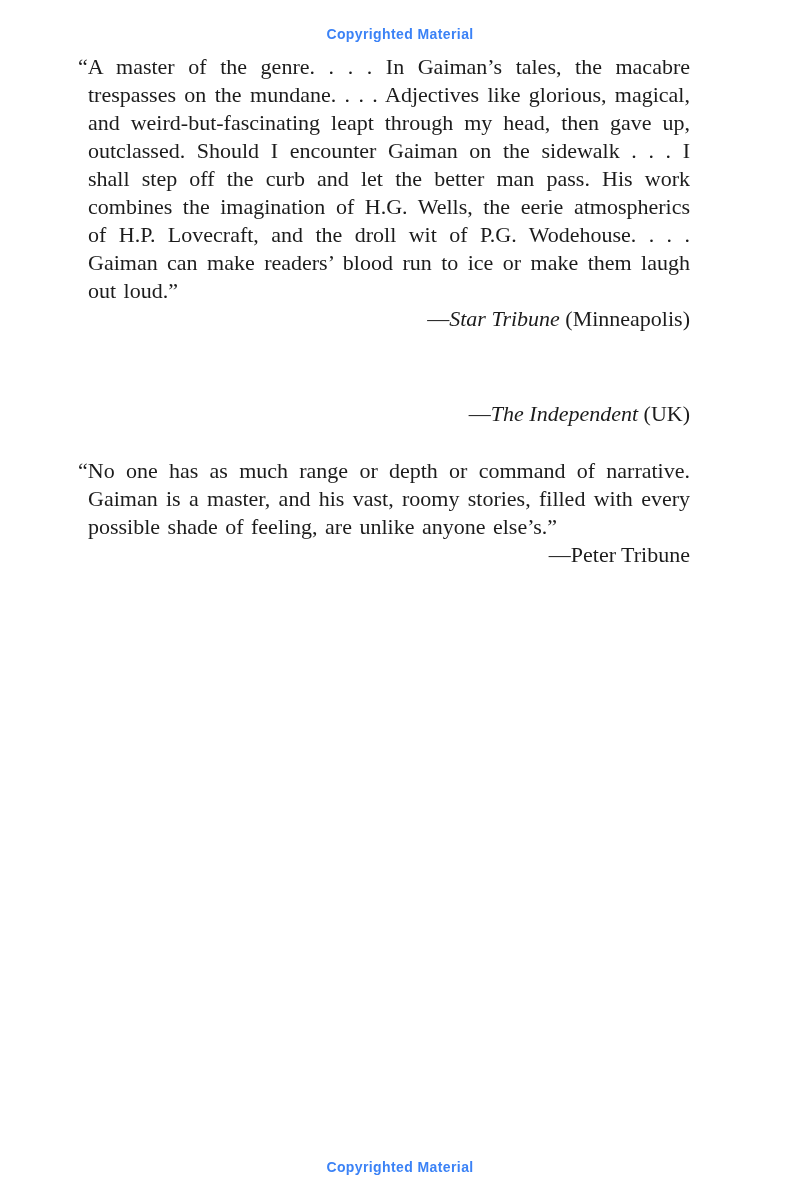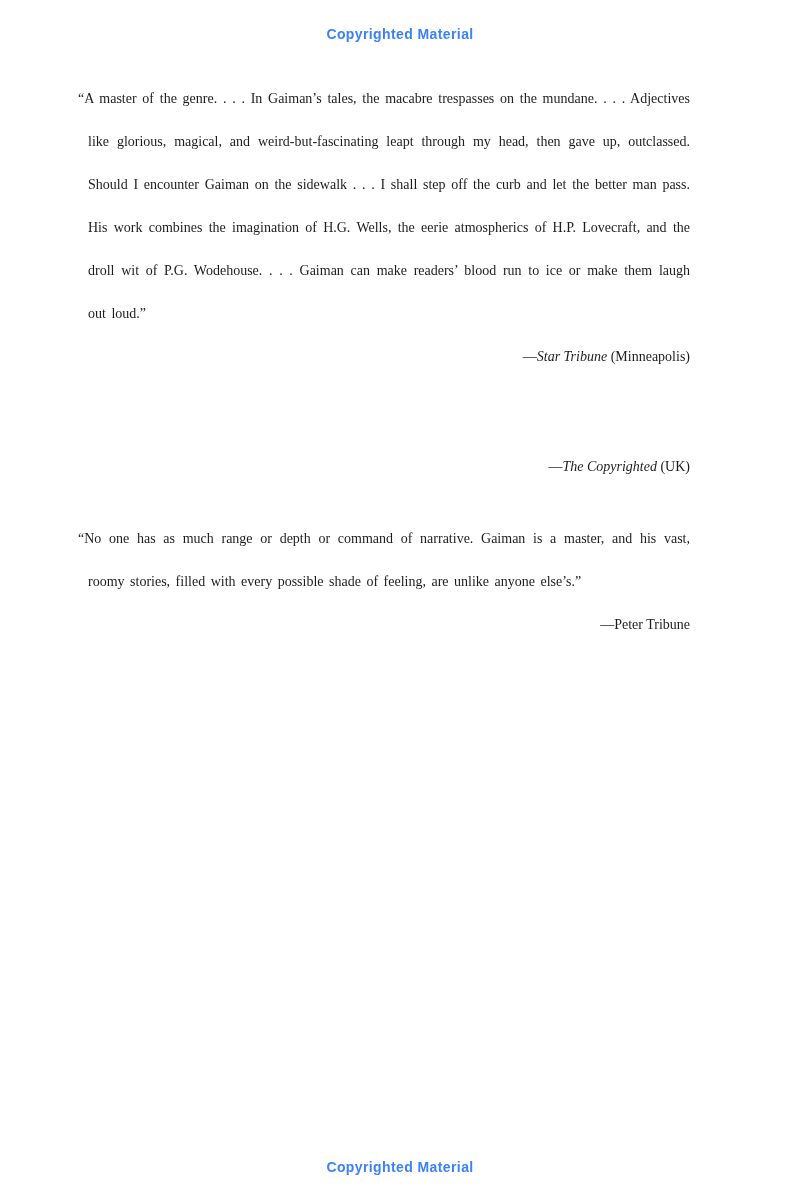"“A master of the genre." .content { font-size: 14px -> 22px; line-height: 43px -> 28px; top: 77px -> 53px }
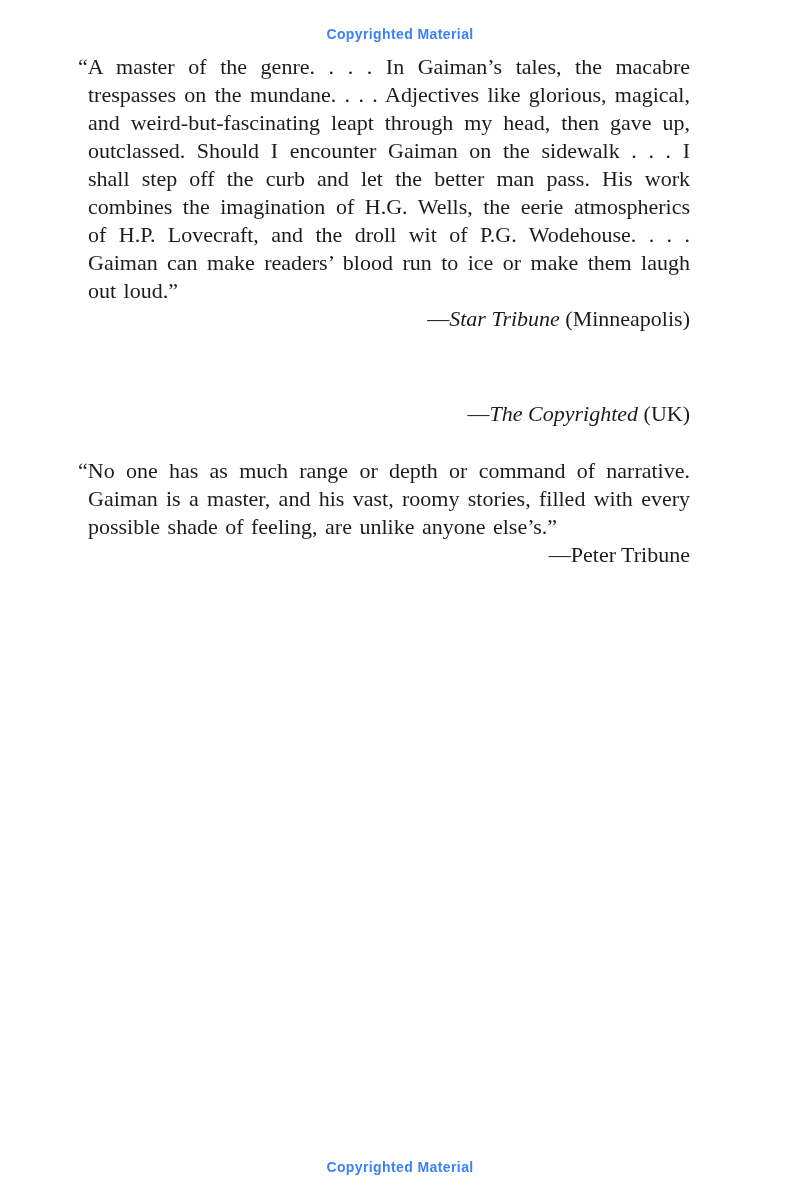"The Copyrighted" span.cite-italic { text: Copyrighted -> Independent }
